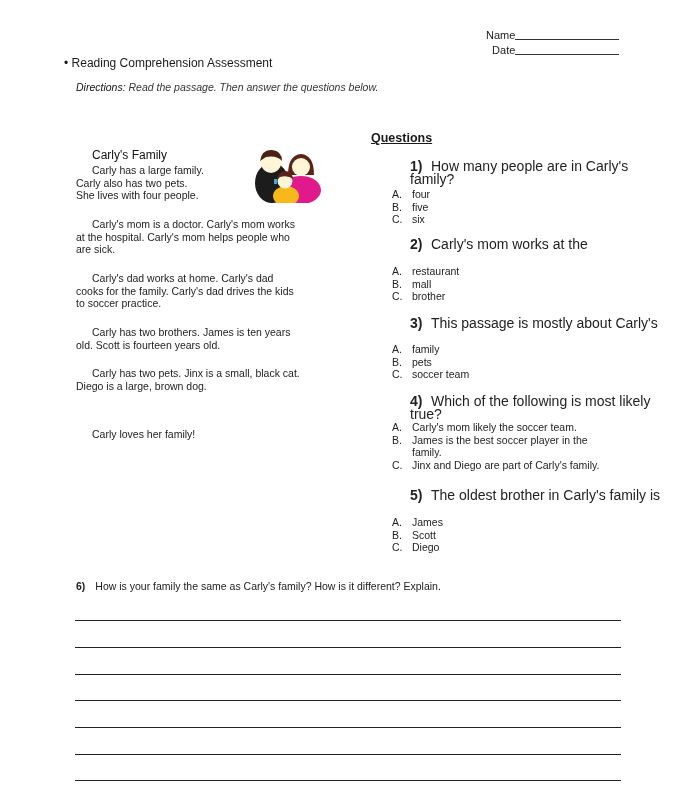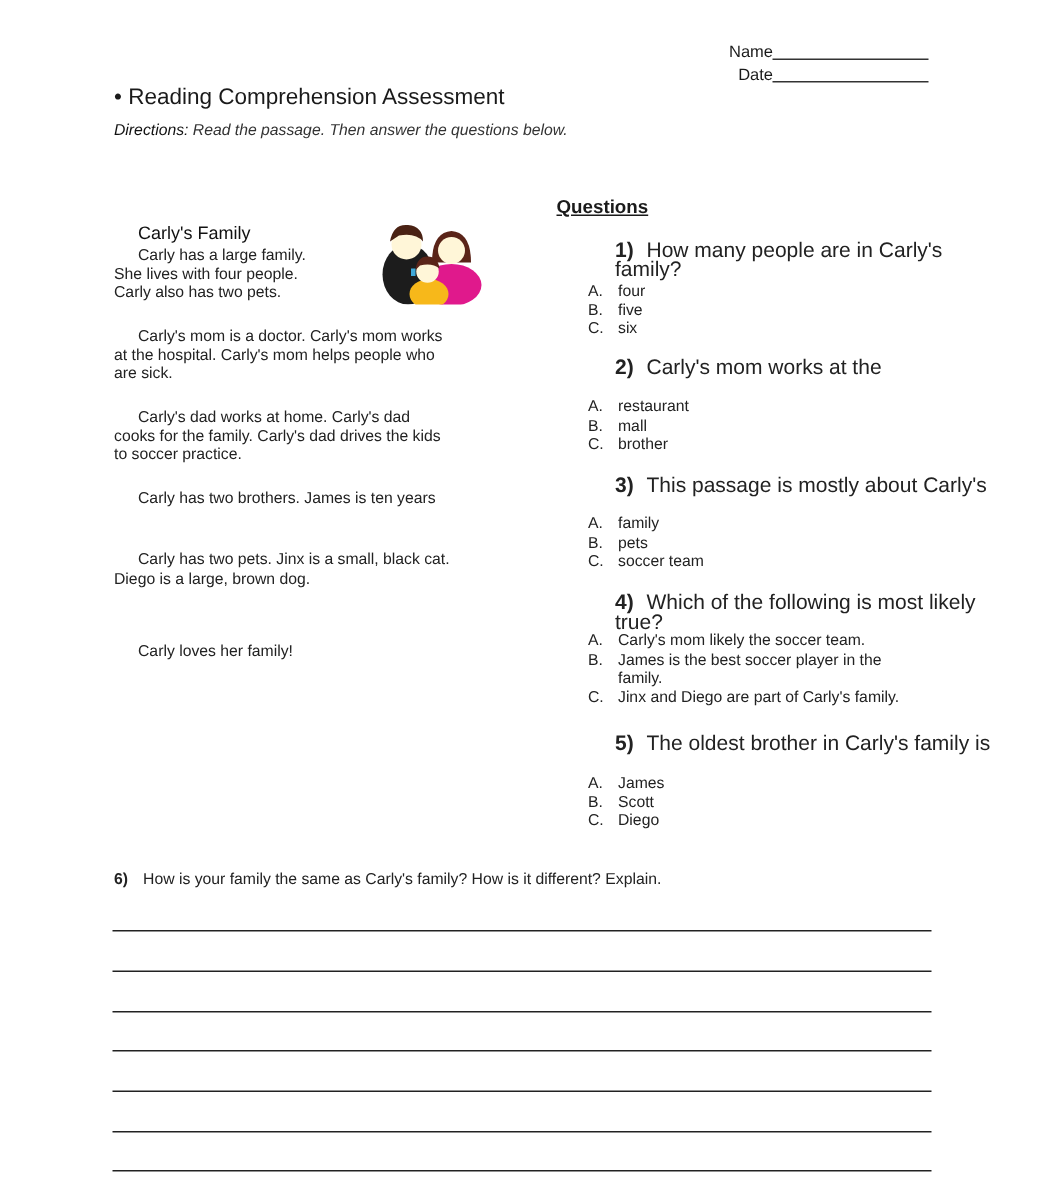"• Reading Comprehension Assessment" .title { font-size: 15px -> 12px; left: 76px -> 64px }
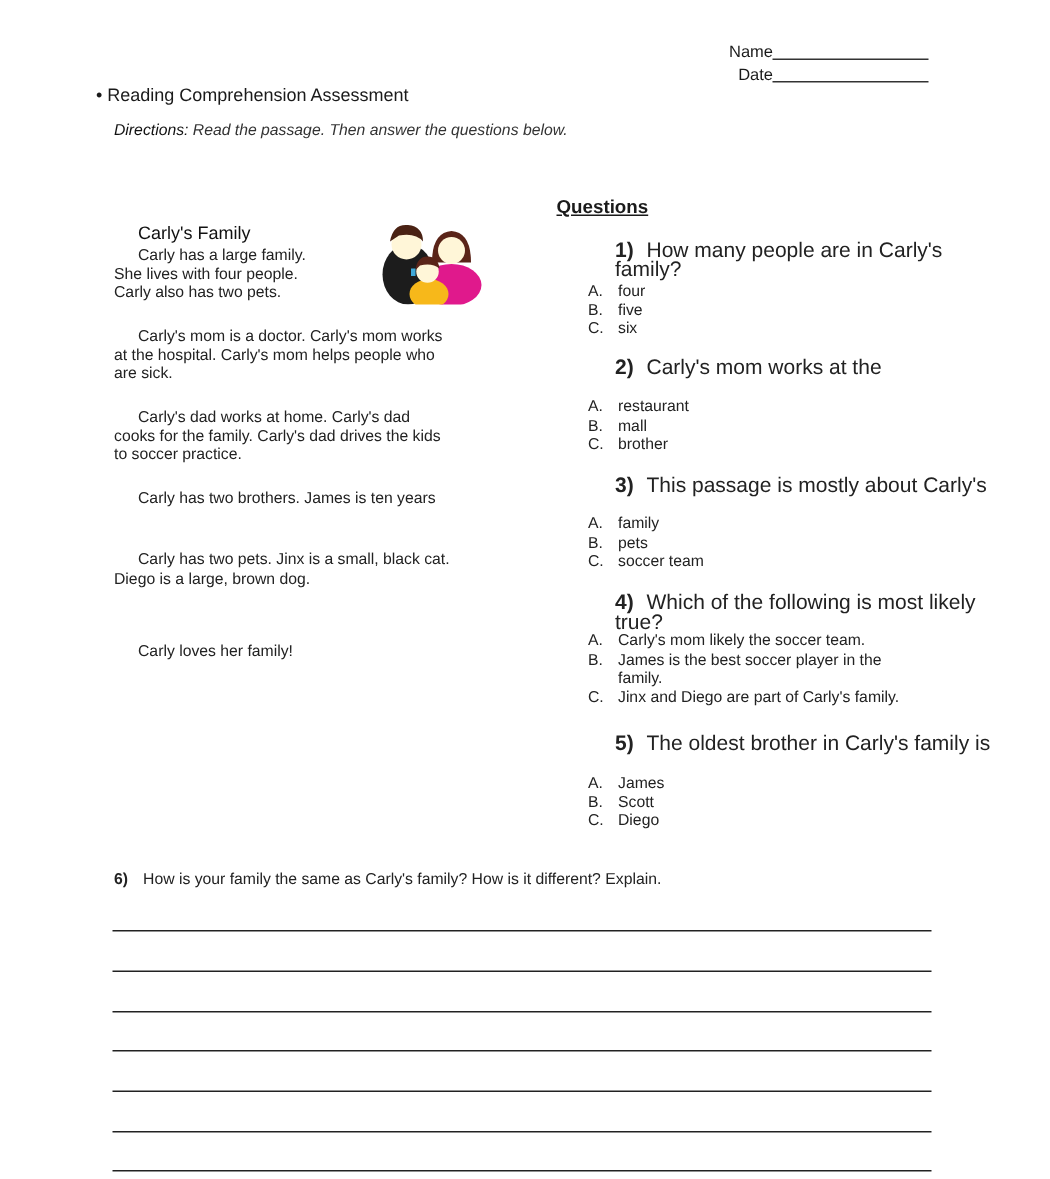"She lives with four people." div { order: before "Carly also has two pets." -> after "Carly also has two pets." }
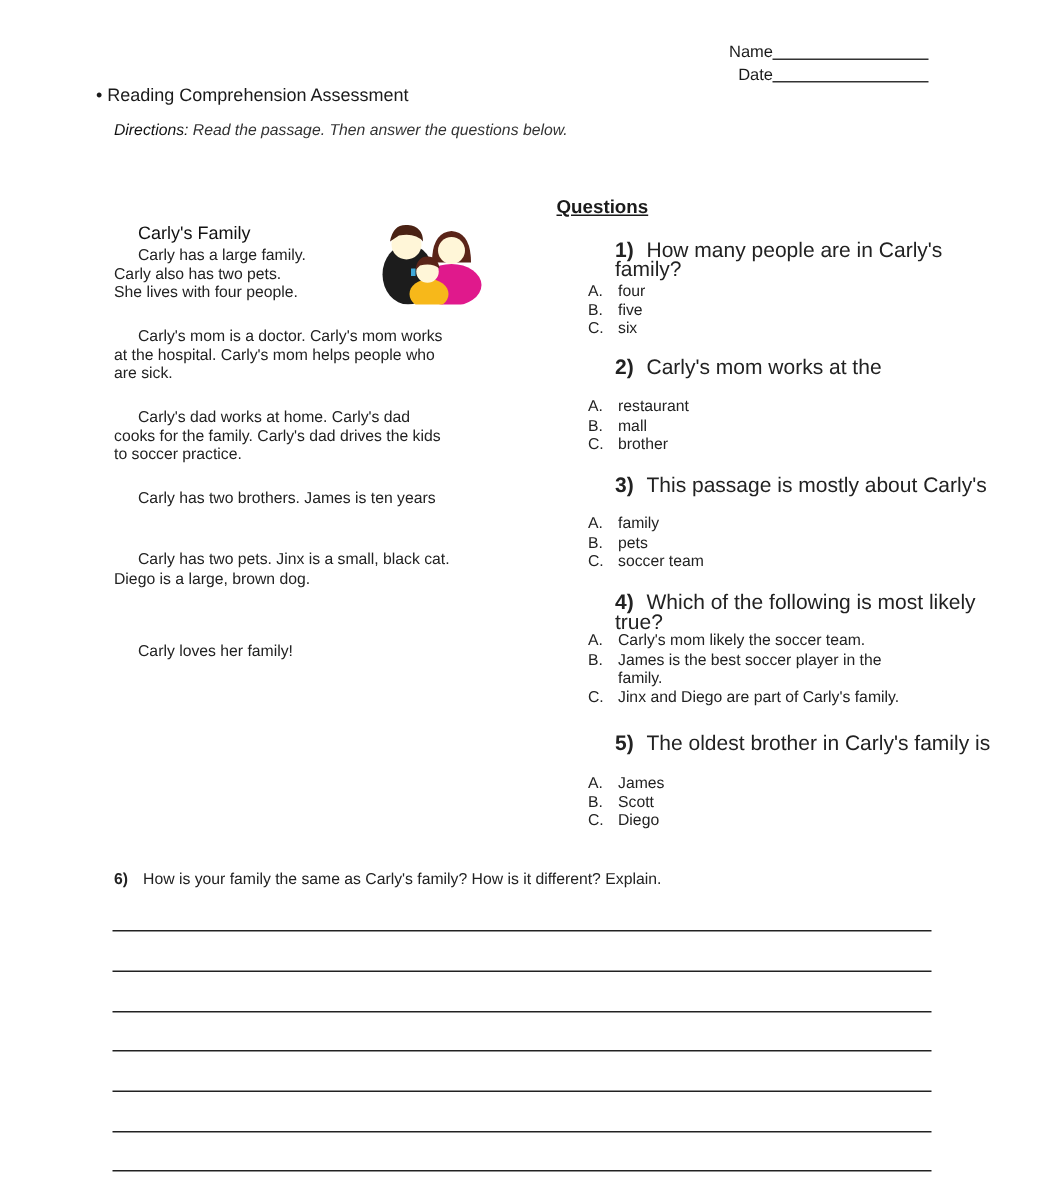"old. Scott is fourteen years" div { html: none -> <div>old. Scott is fourteen years old.</div> }
